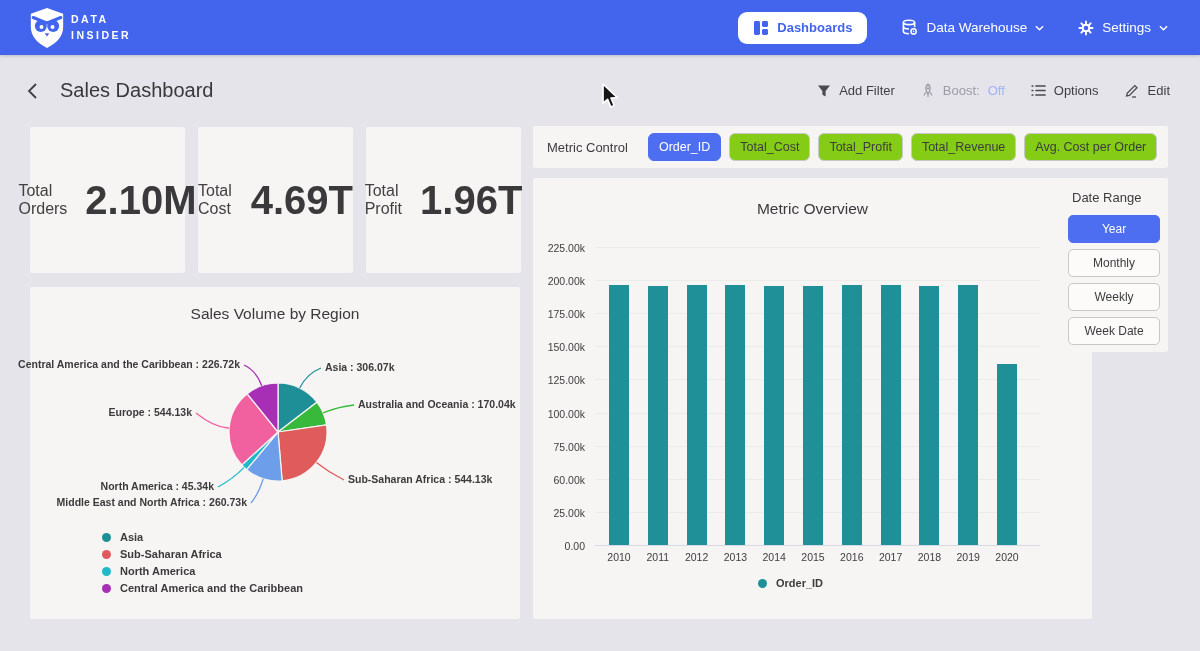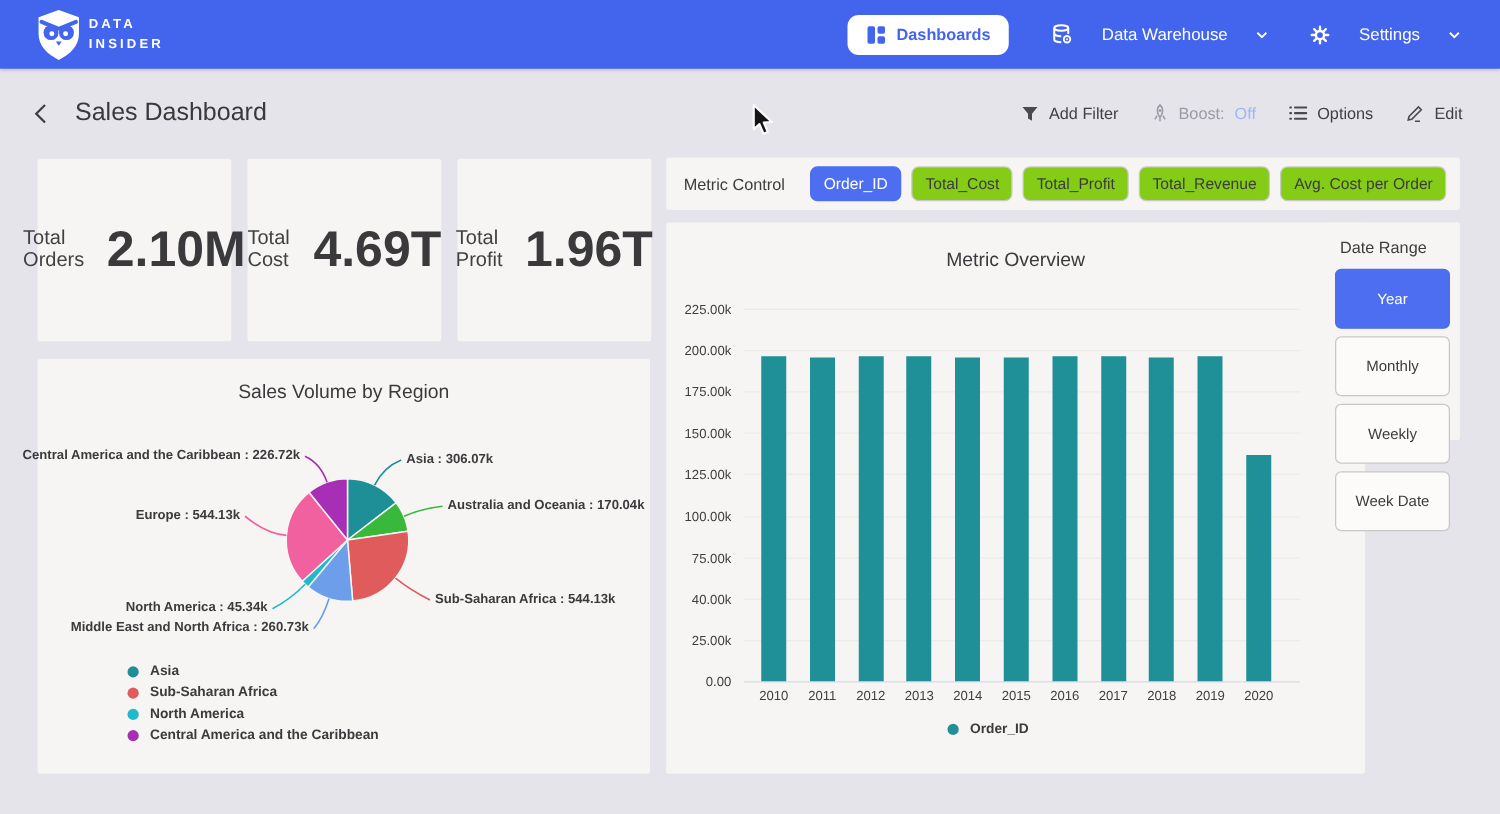"Data Warehouse" .nav-item { gap: 23px -> 8px }
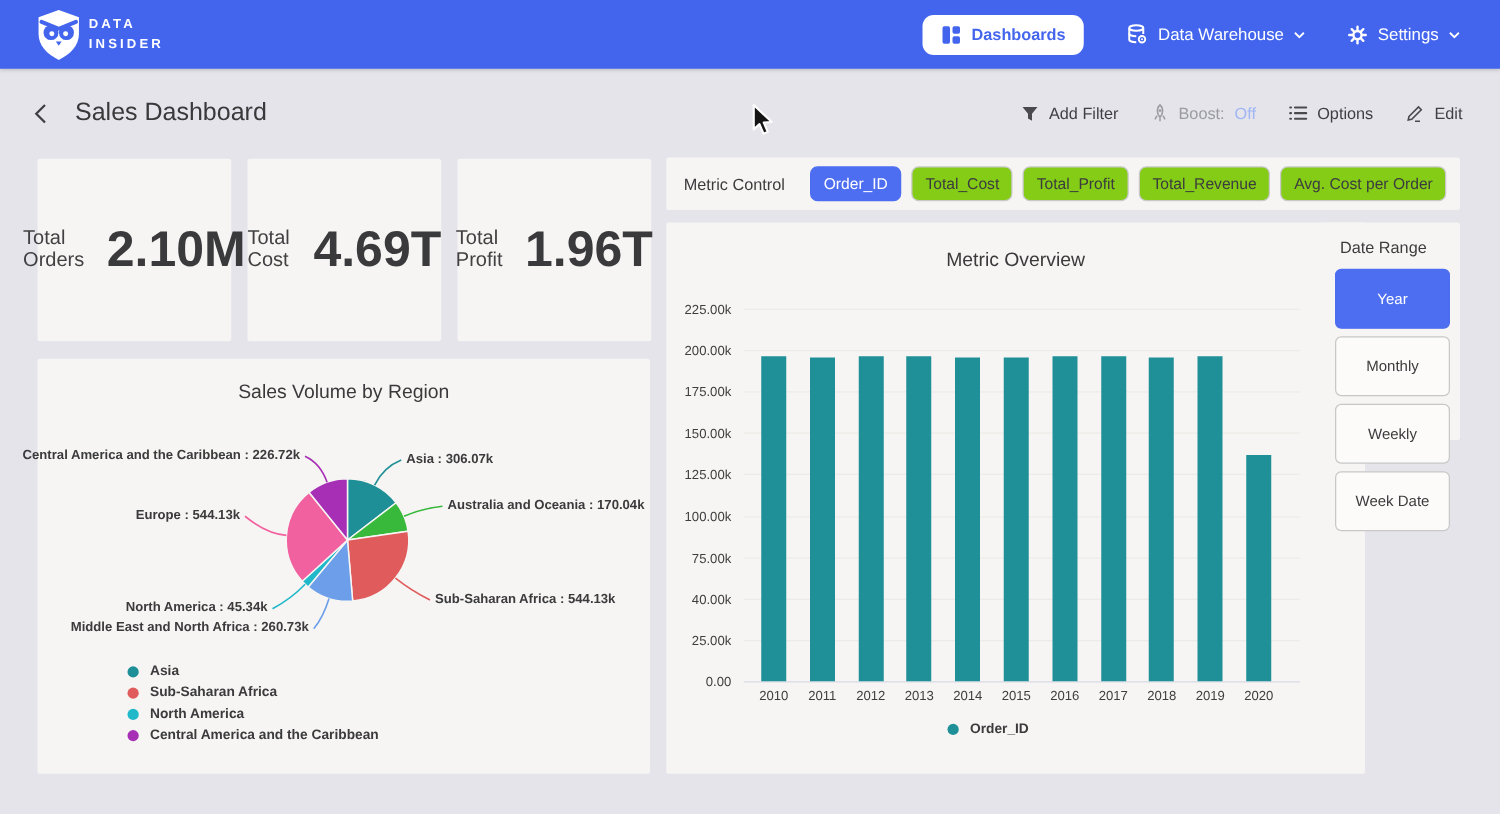"Year" .d-btn { padding: 16px 0 -> 6px 0 }
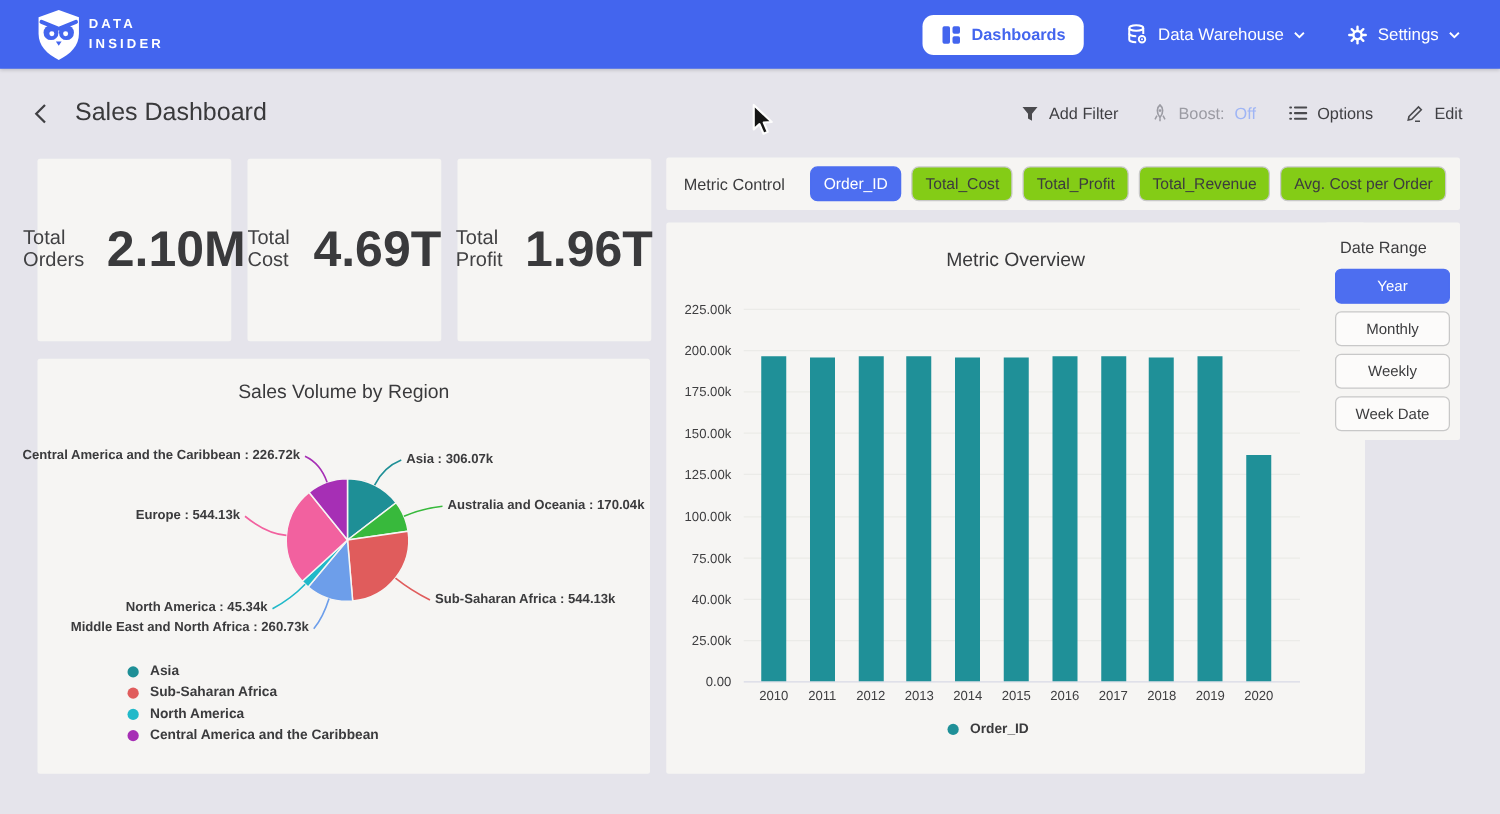"40.00k" div.ytick { text: 40.00k -> 60.00k }
